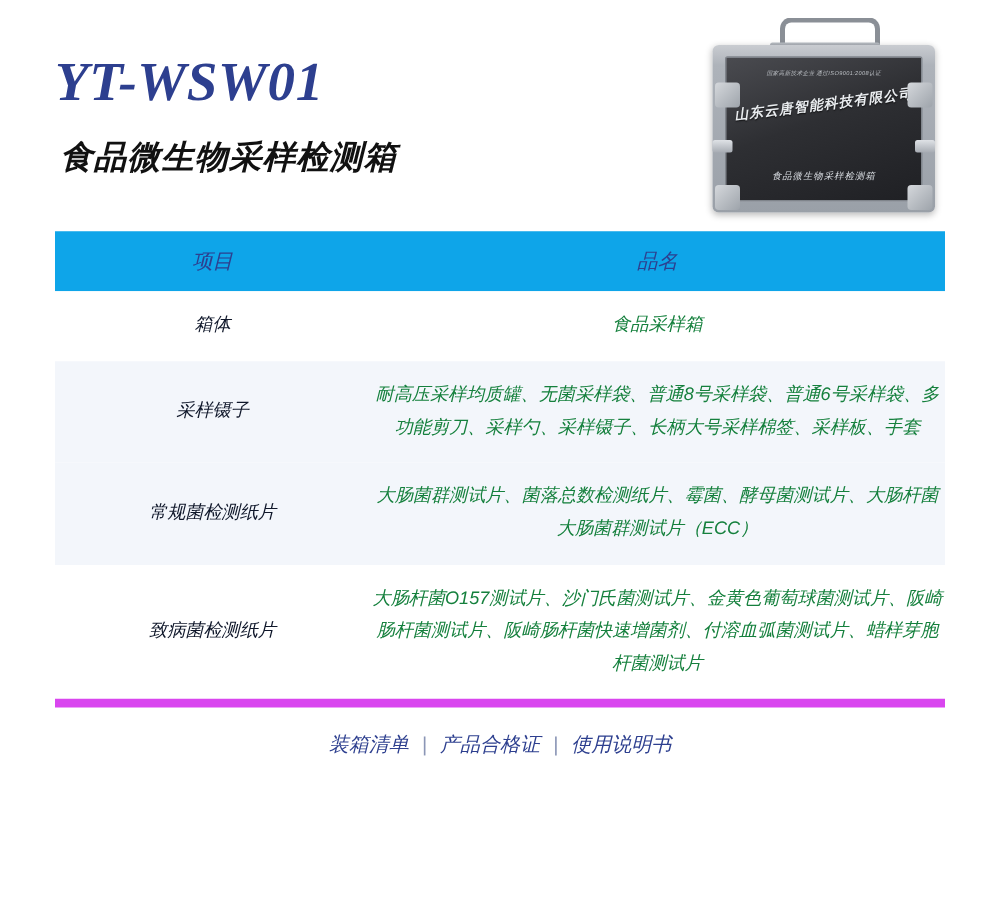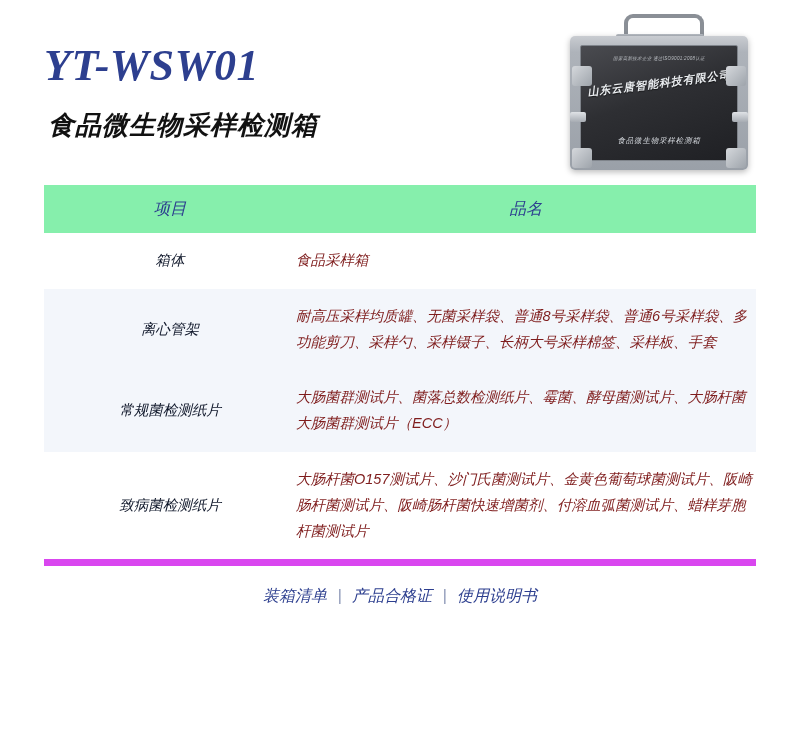"项目" .table thead th { background: #86efac -> #0ea5e9 }
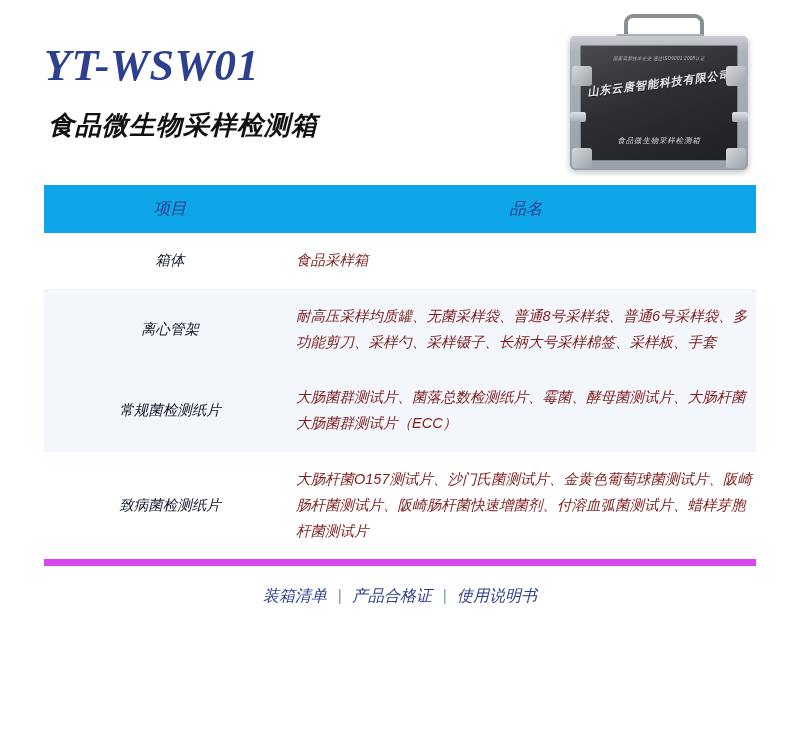"食品采样箱" td.cell-name { color: #7f1d1d -> #15803d; text-align: left -> center }
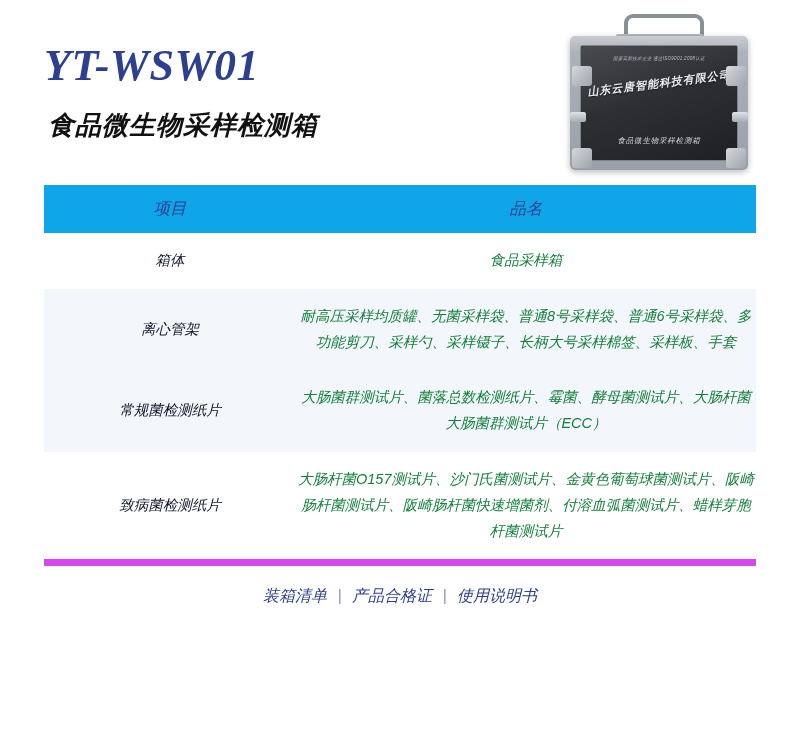"离心管架" td.cell-item { text: 离心管架 -> 采样镊子 }
